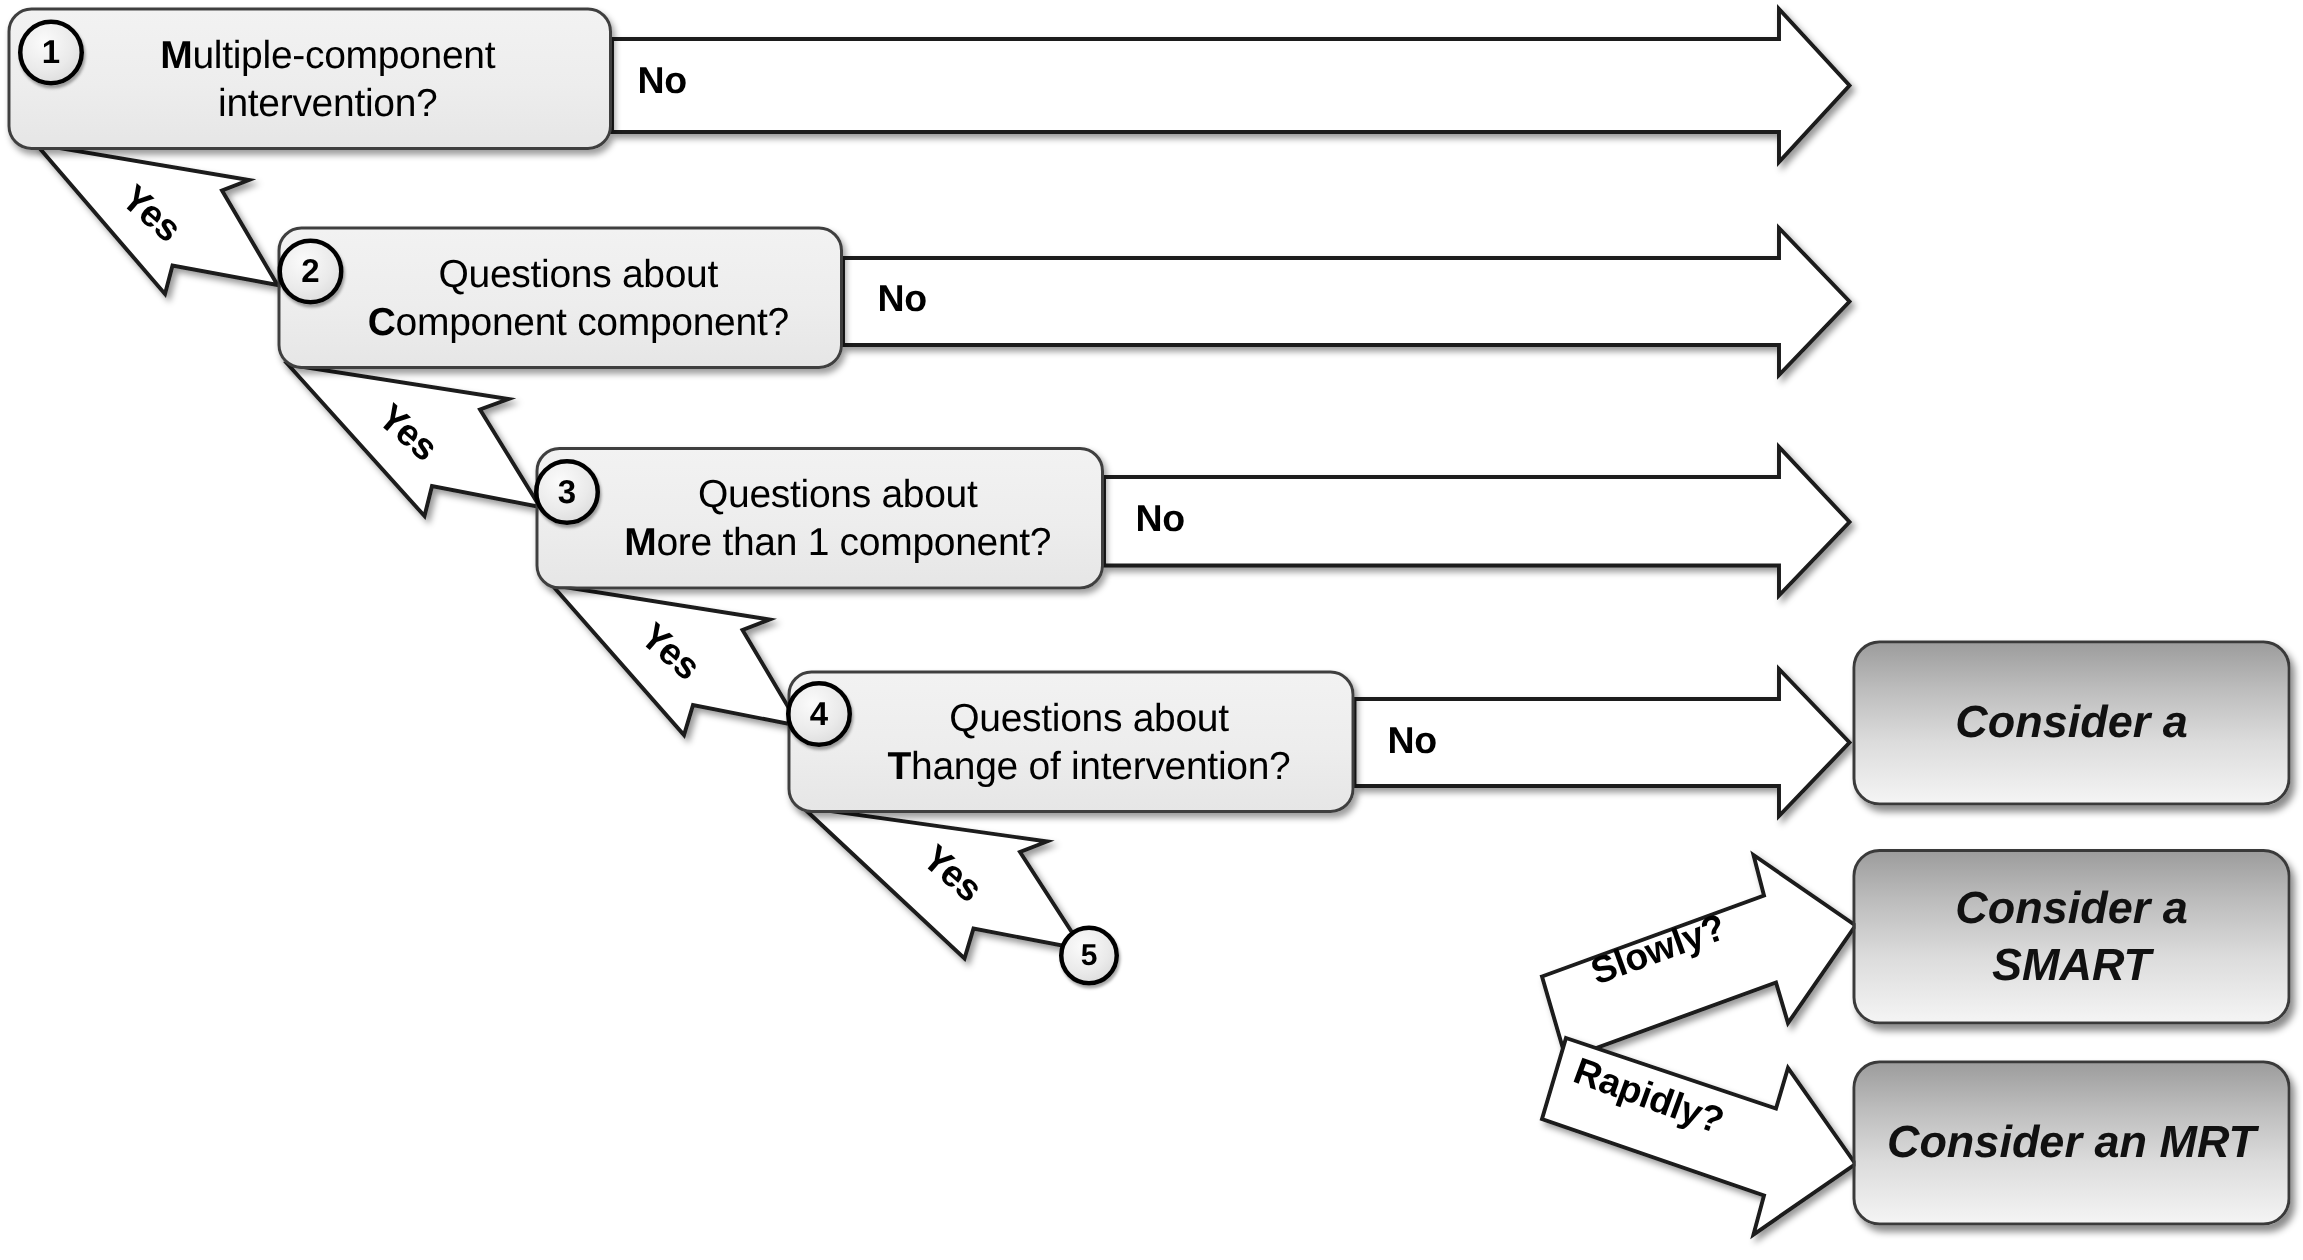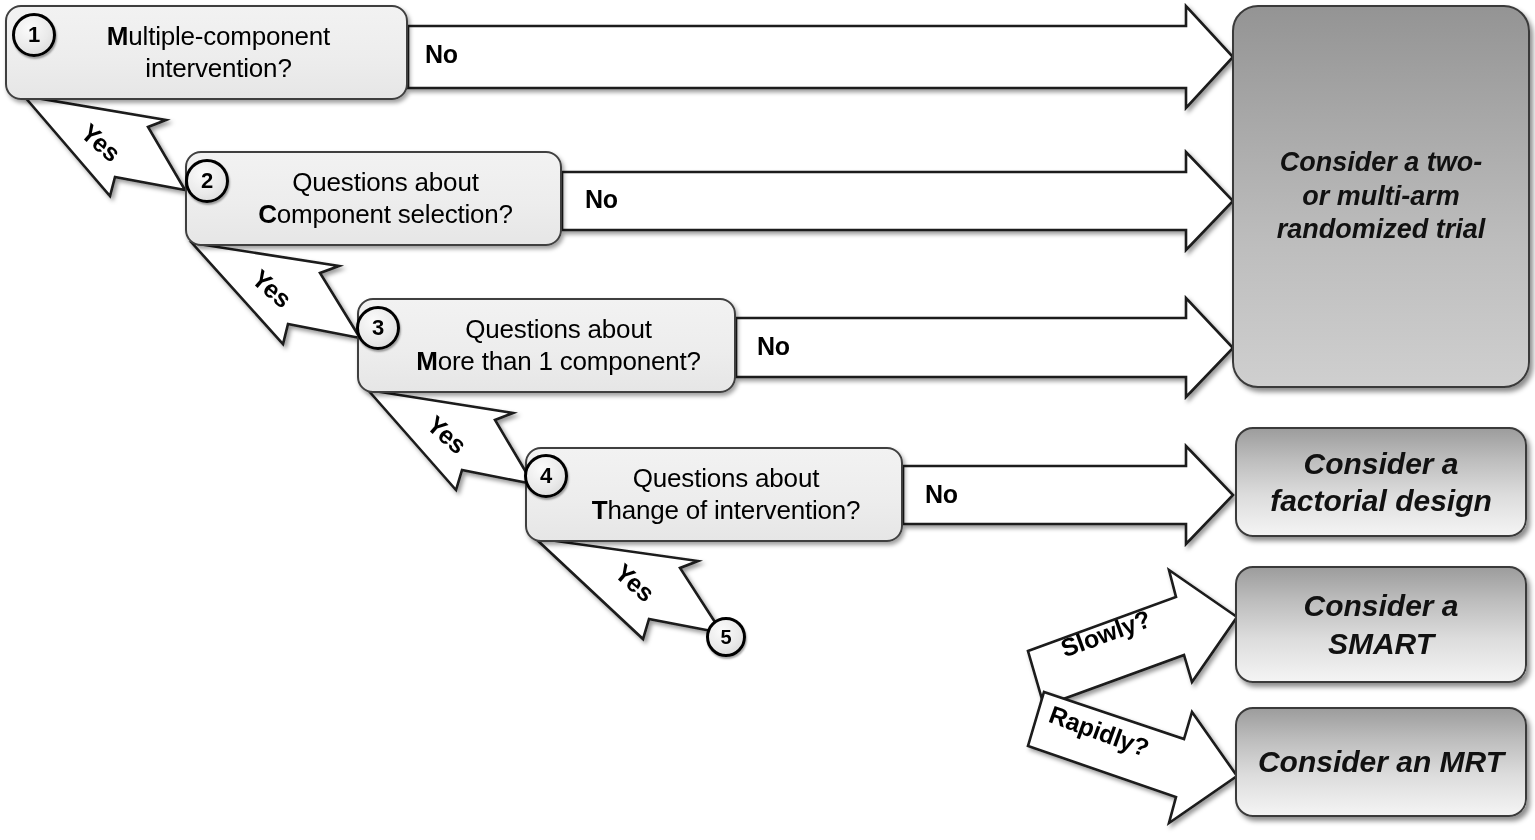"Consider a two-" div.obox { html: <div> <div> <span>Consider a two-</span><br> <span>or multi-arm</span><br> <span>randomized trial</span> </div> </div> -> none }
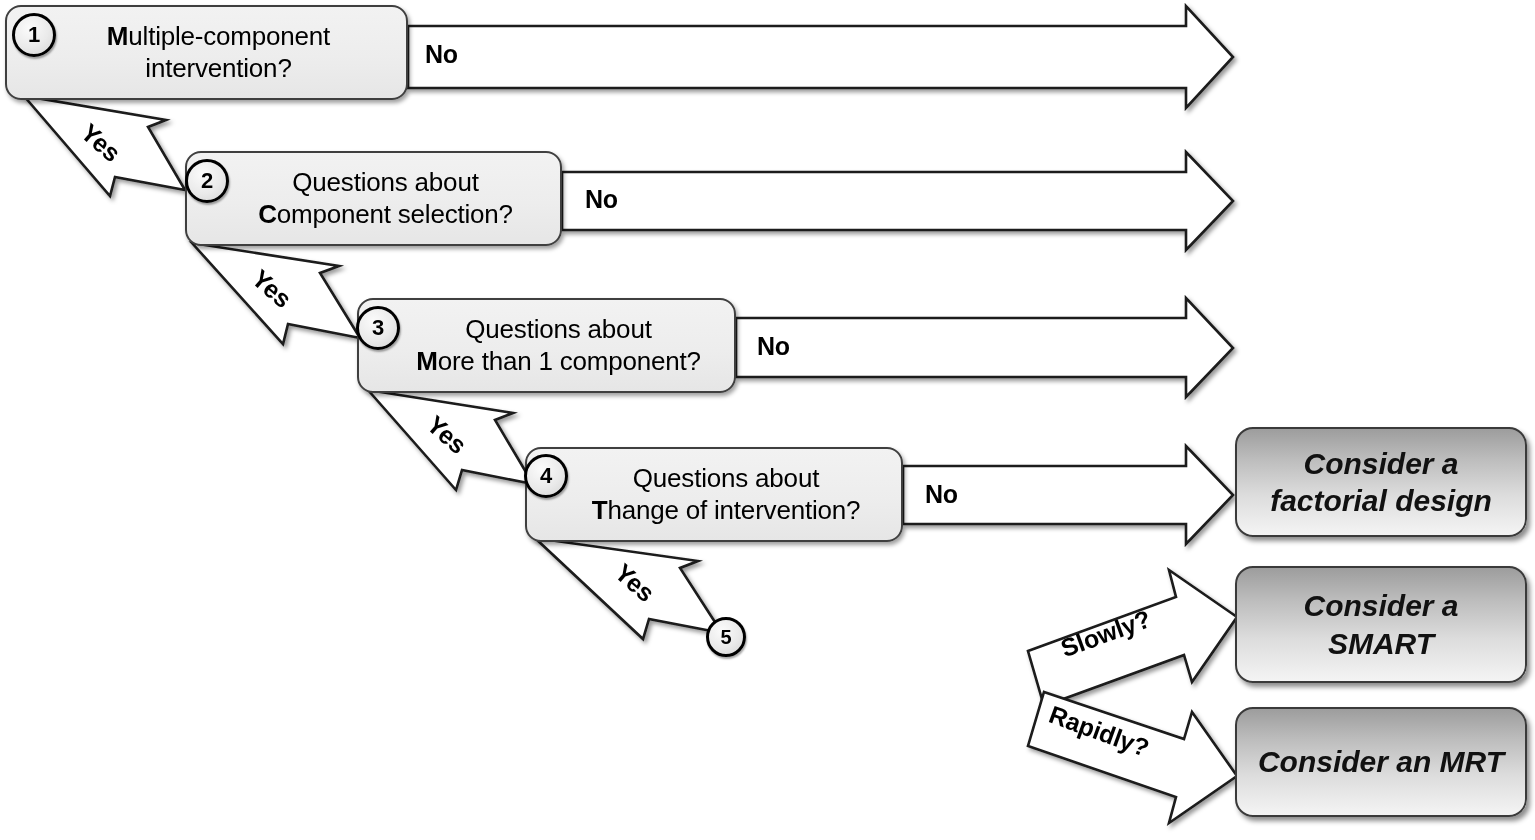"omponent selection?" span { text: selection -> component }
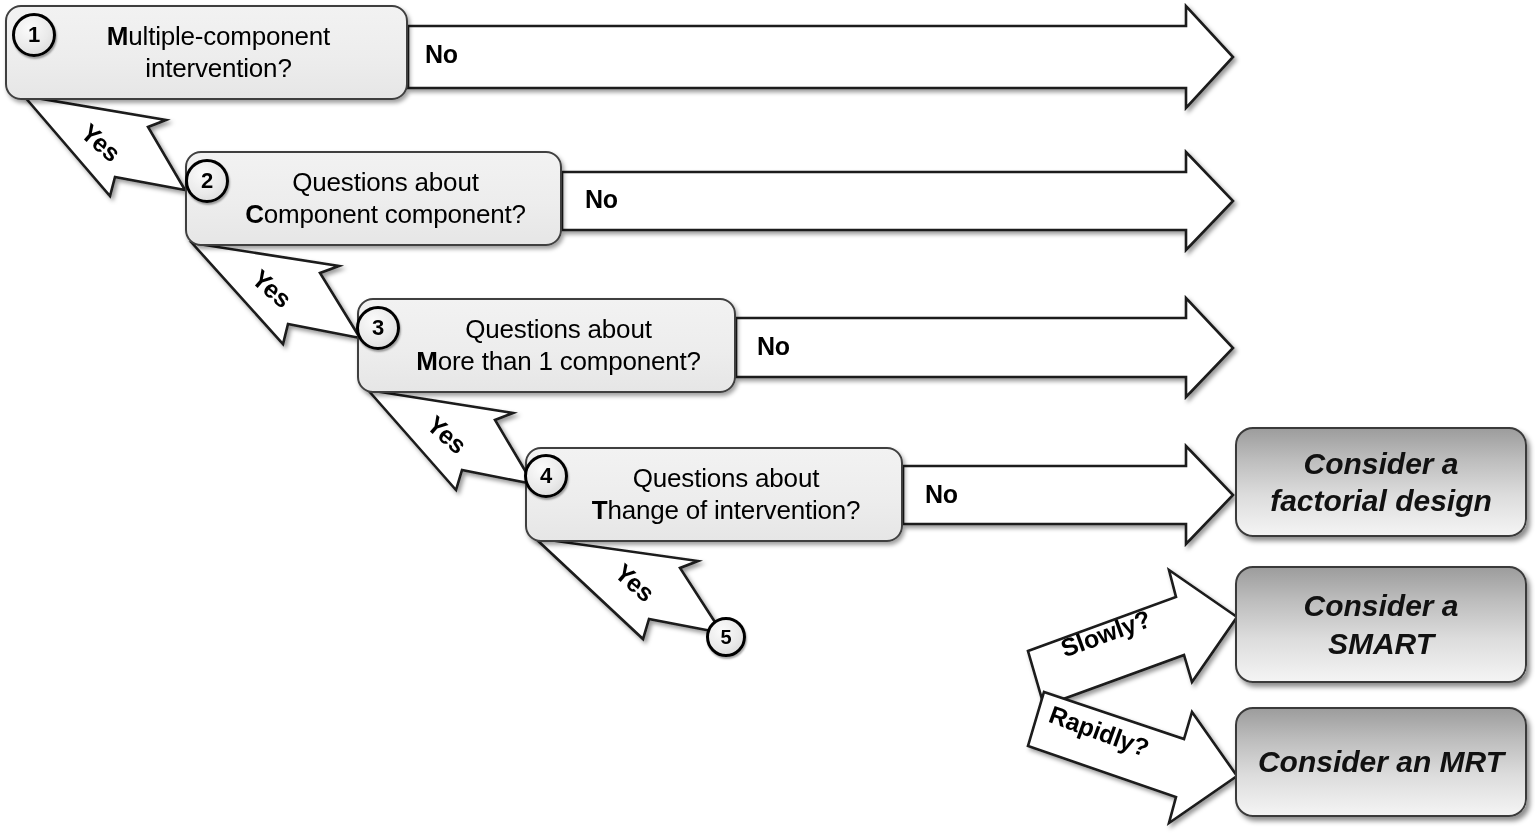"factorial design" span { html: <span>factorial design</span> -> none }
